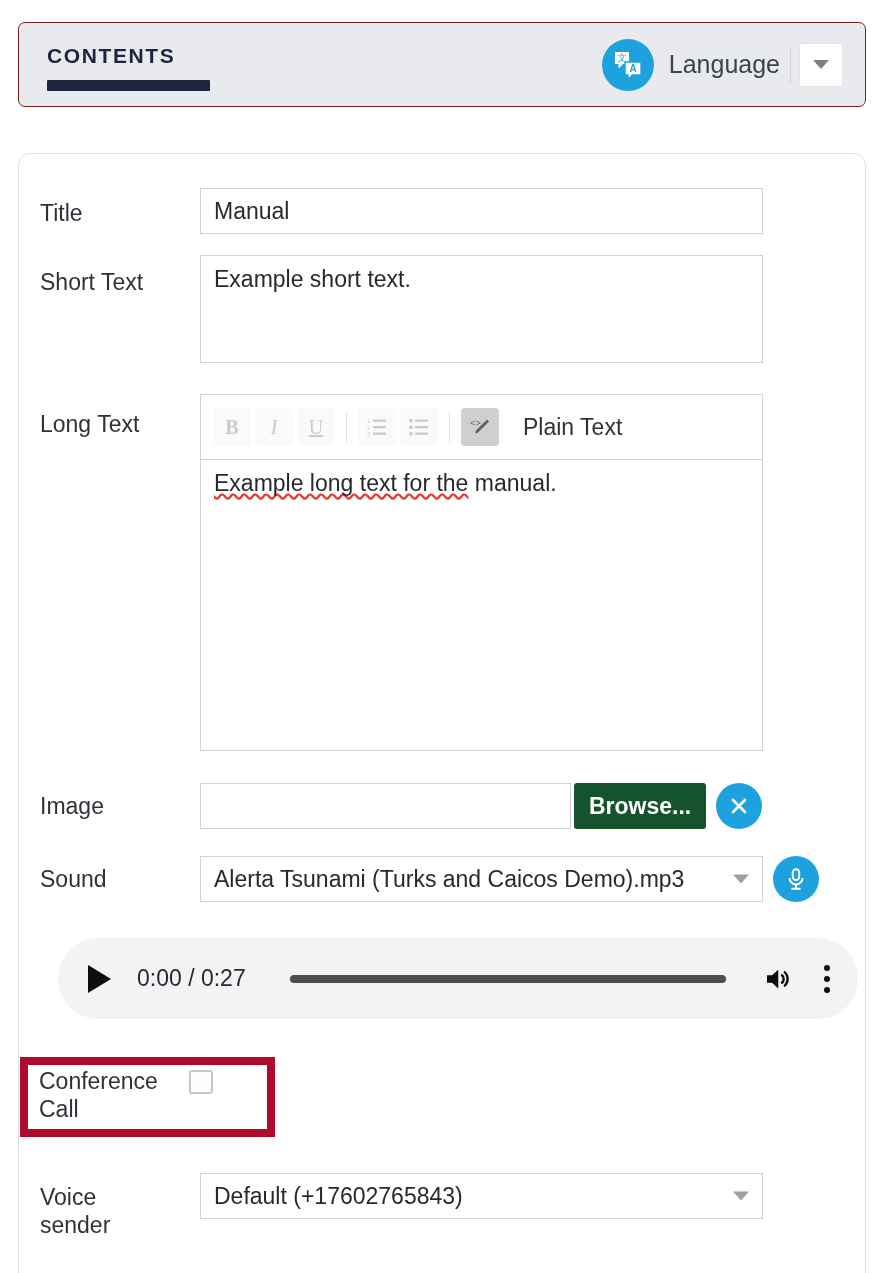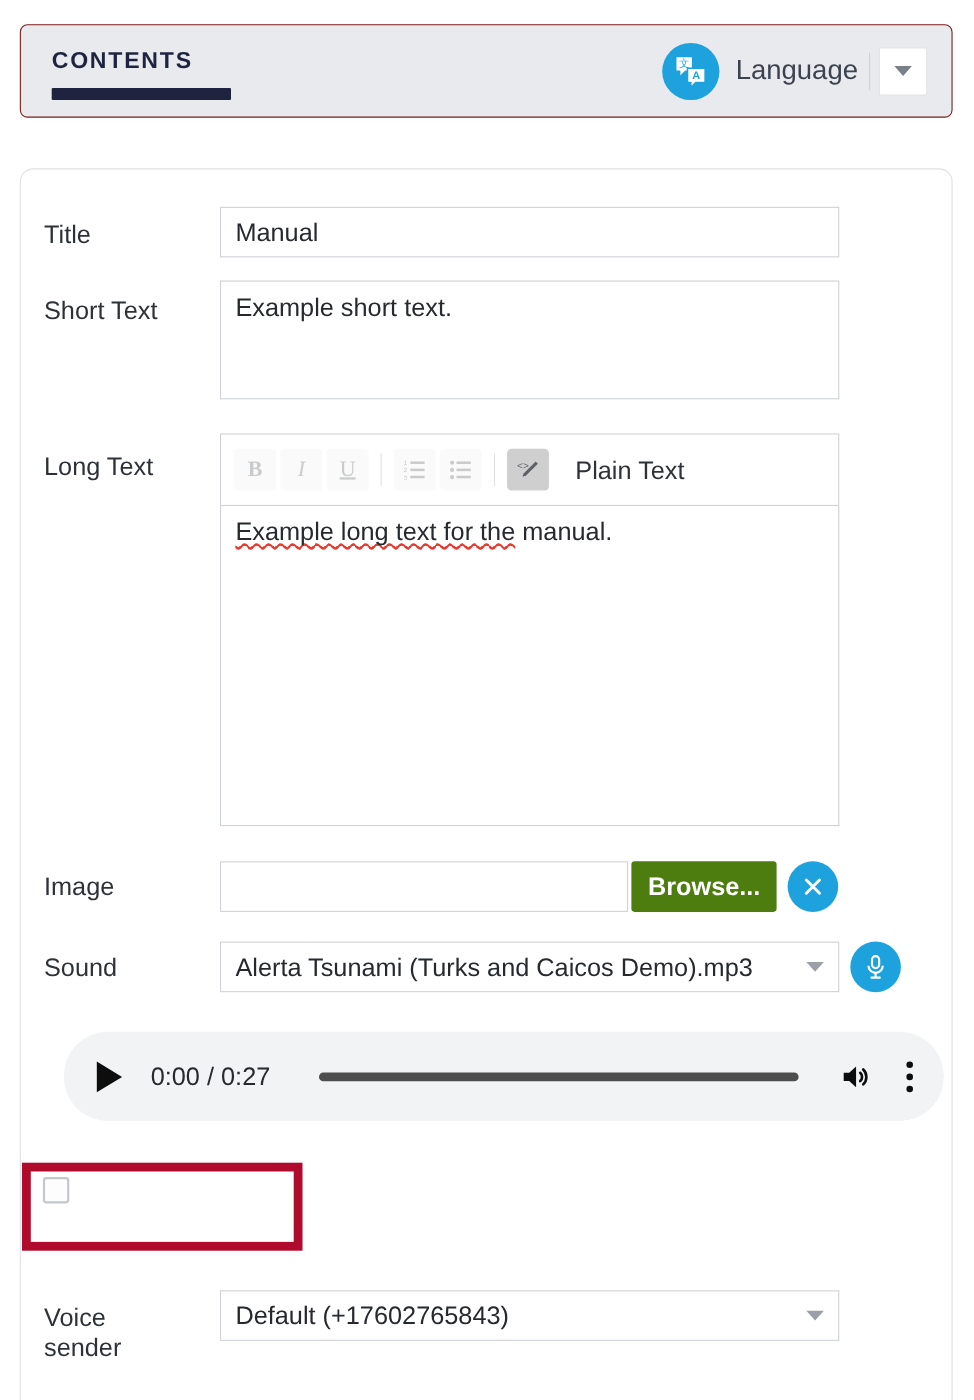"Browse..." .browse-btn { background: #4d7c0f -> #14532d }
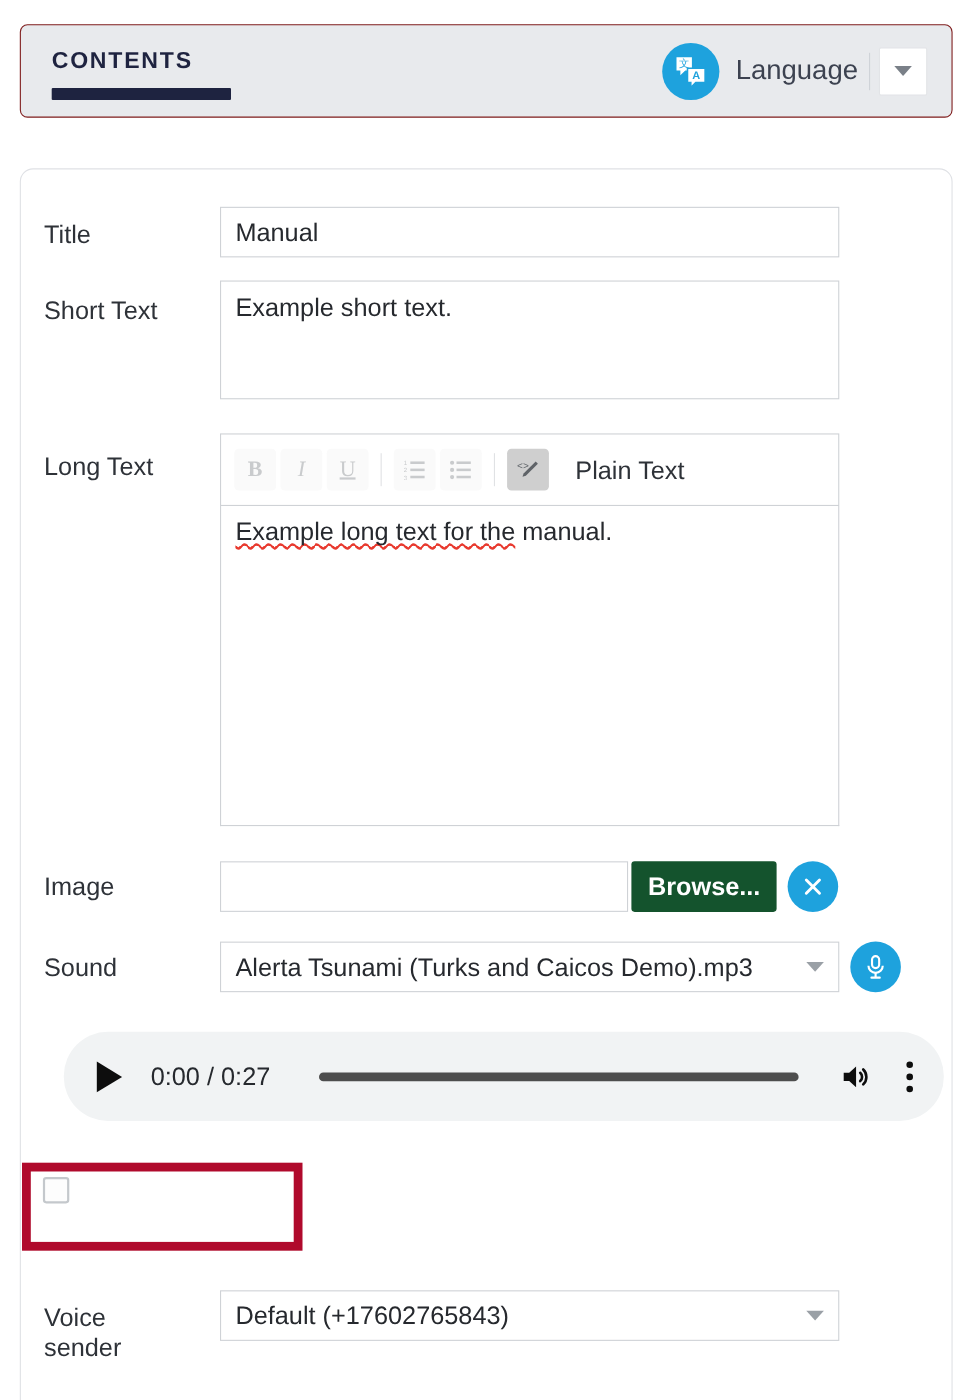"Conference" div.conf-label { html: none -> <div>Conference Call</div> }
